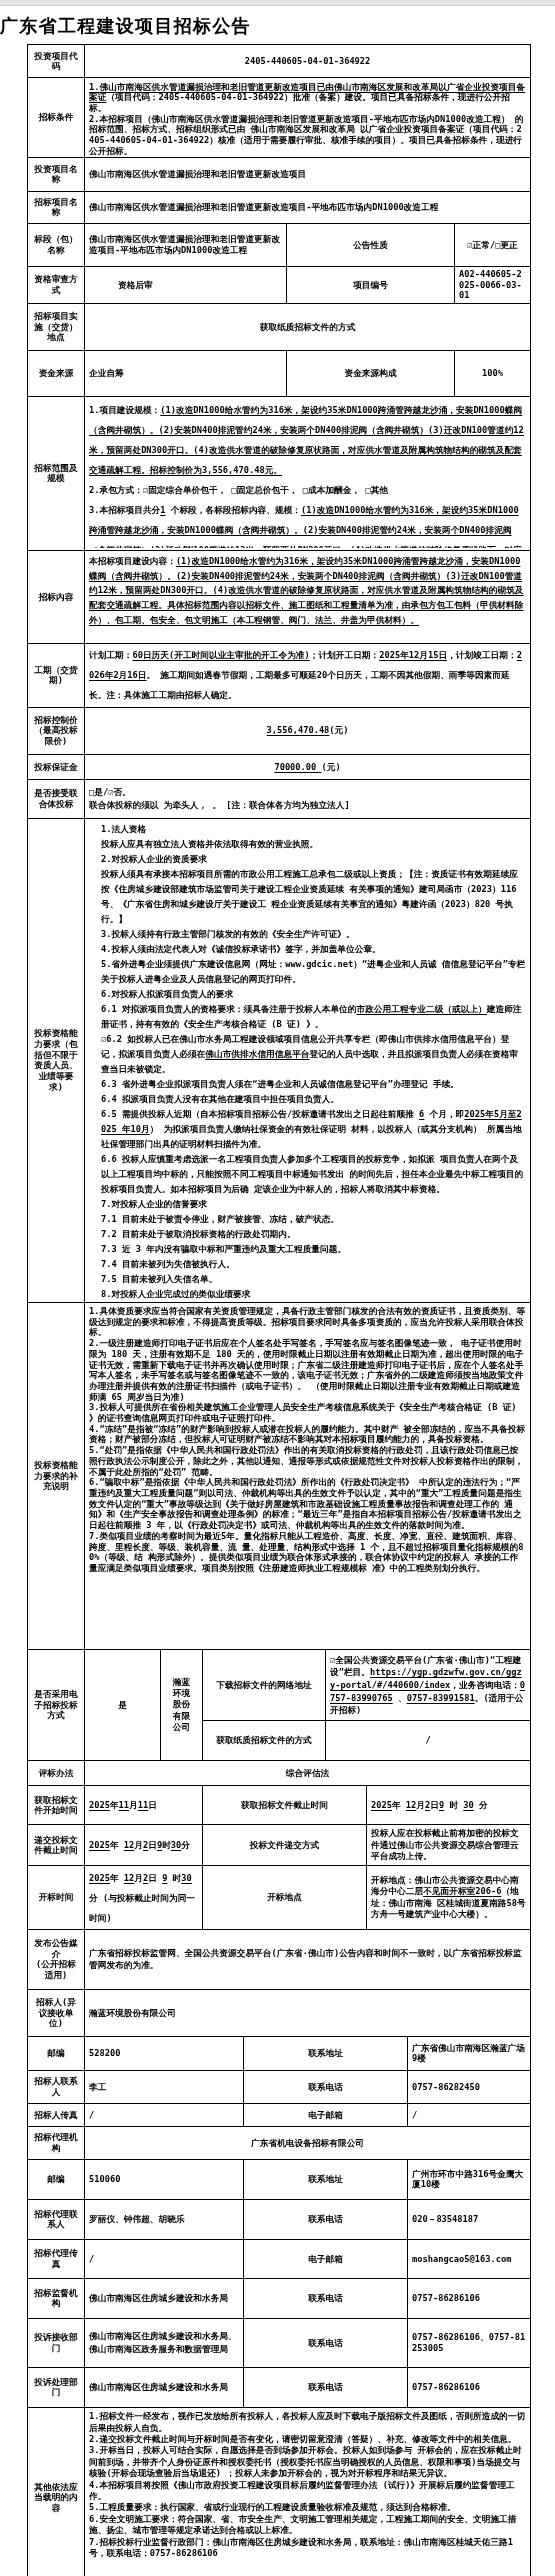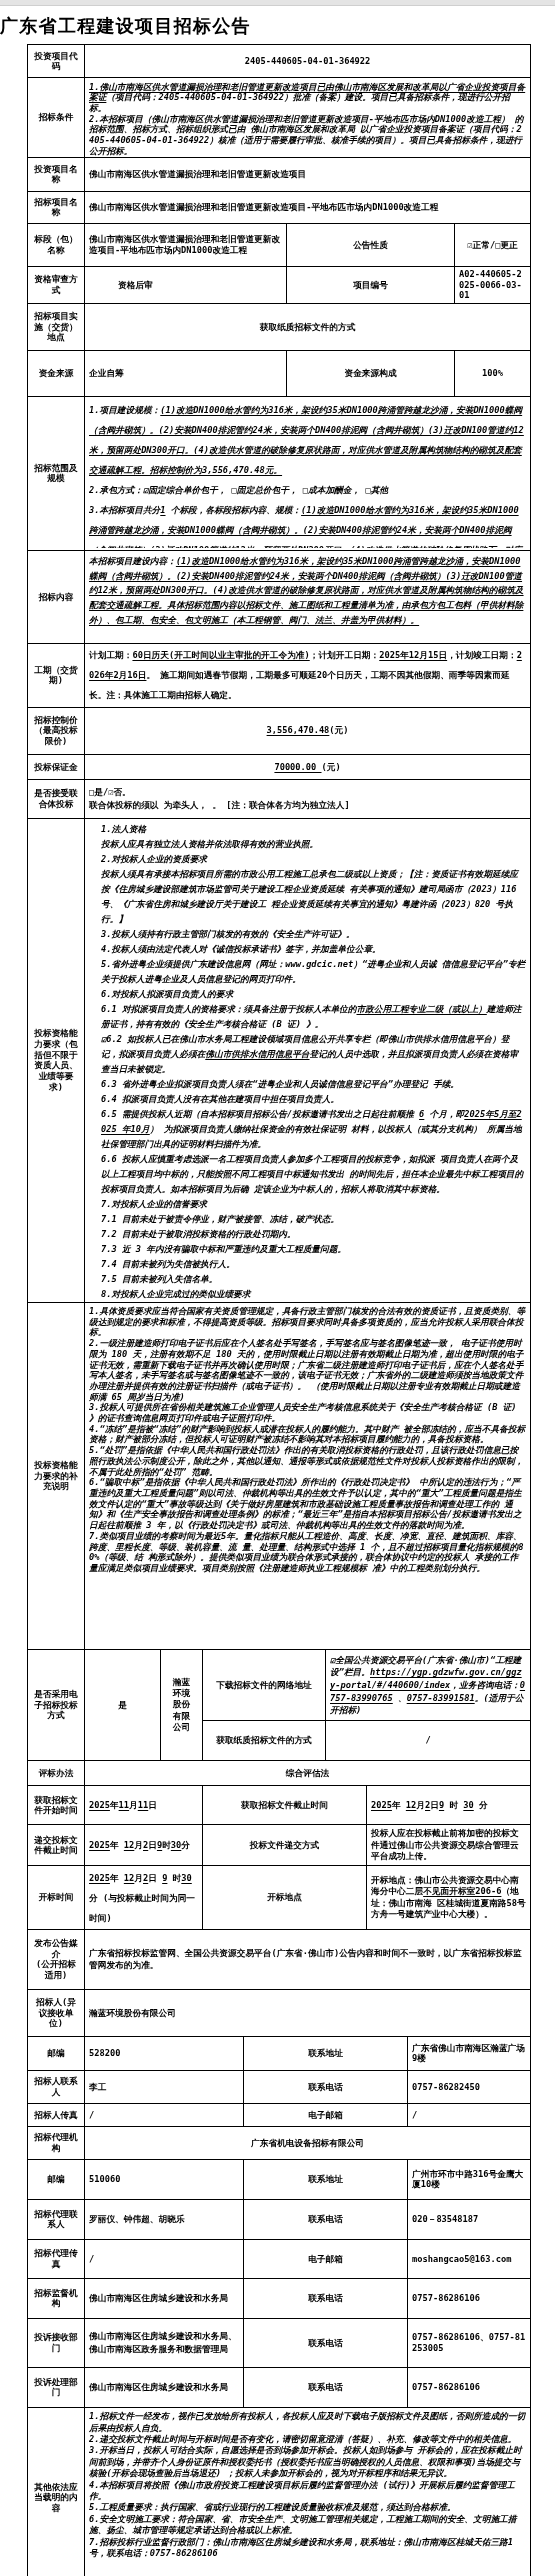"1.佛山市南海区供水管道漏损治理和老旧管道更新改造项目已由佛山市南海区发展和改革" .top { font-style: italic -> none }
